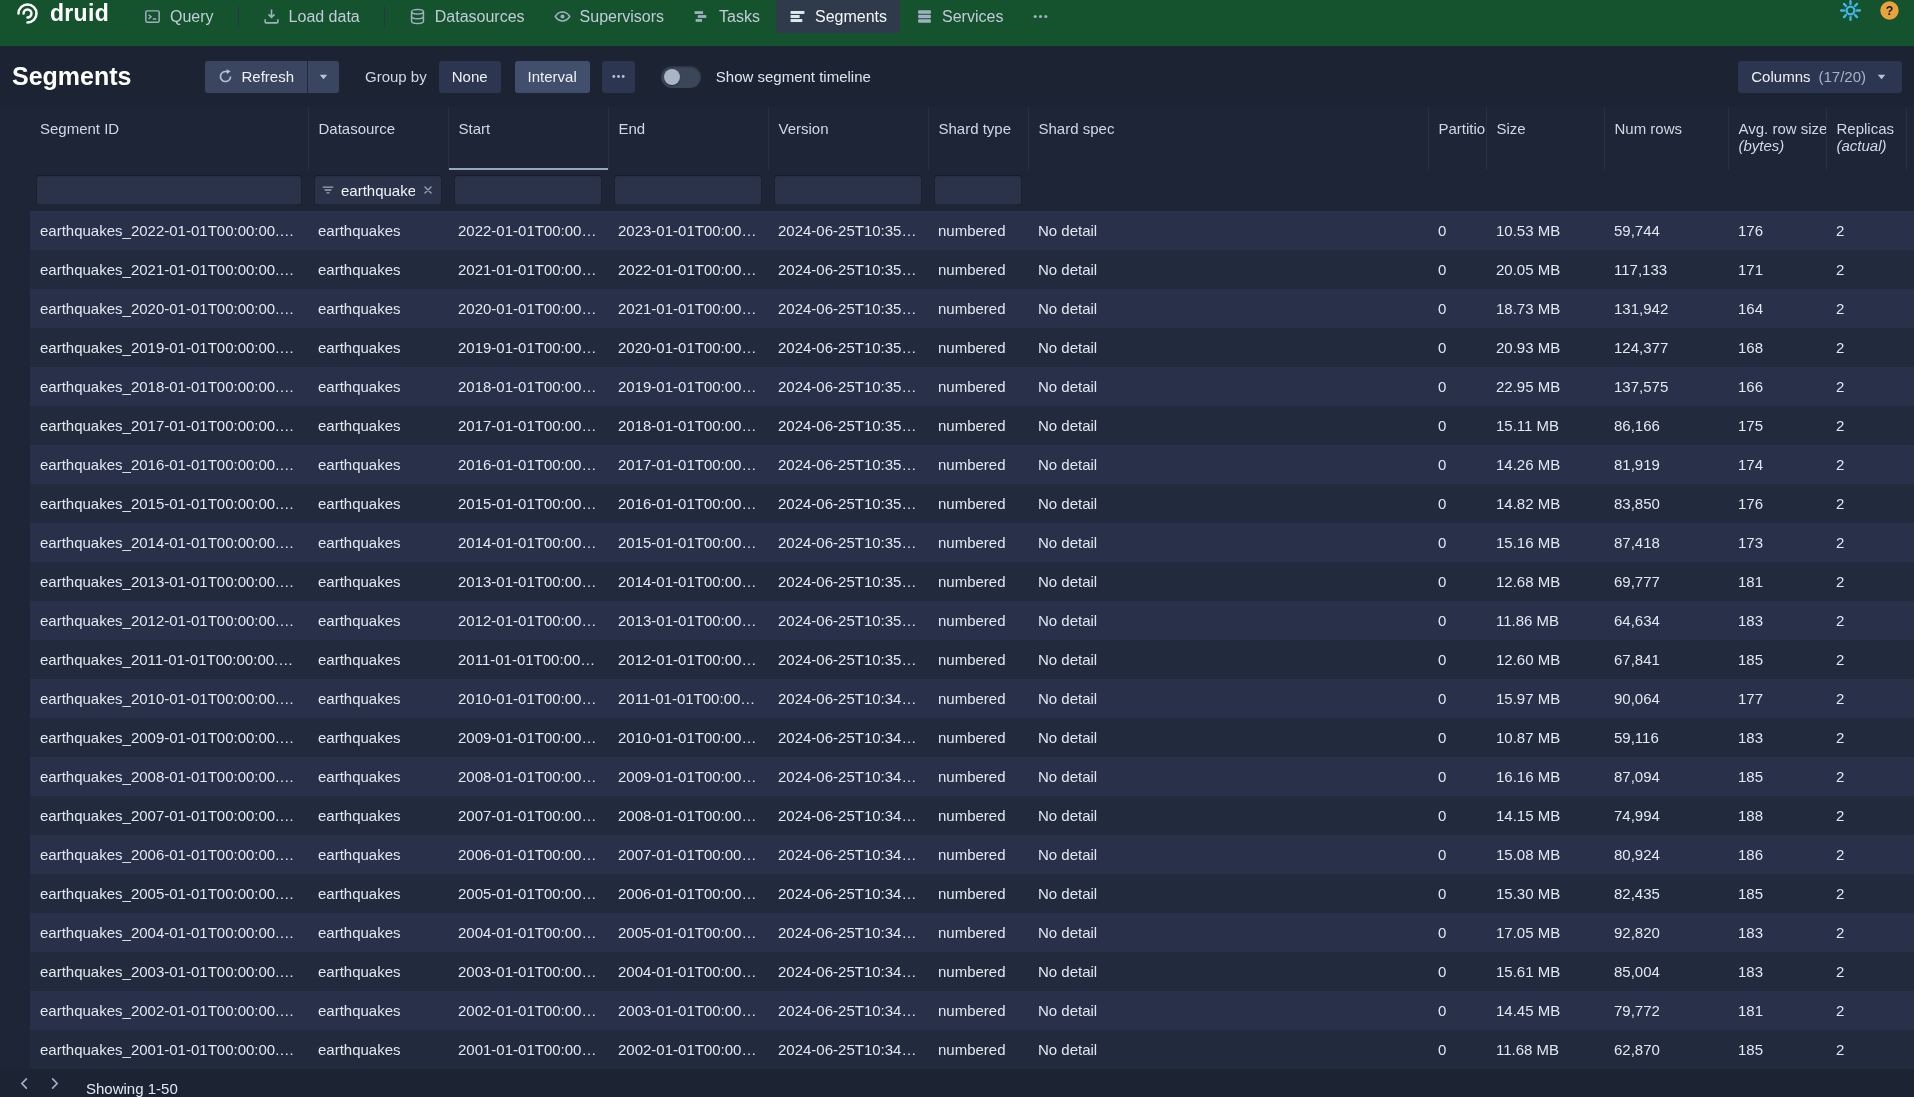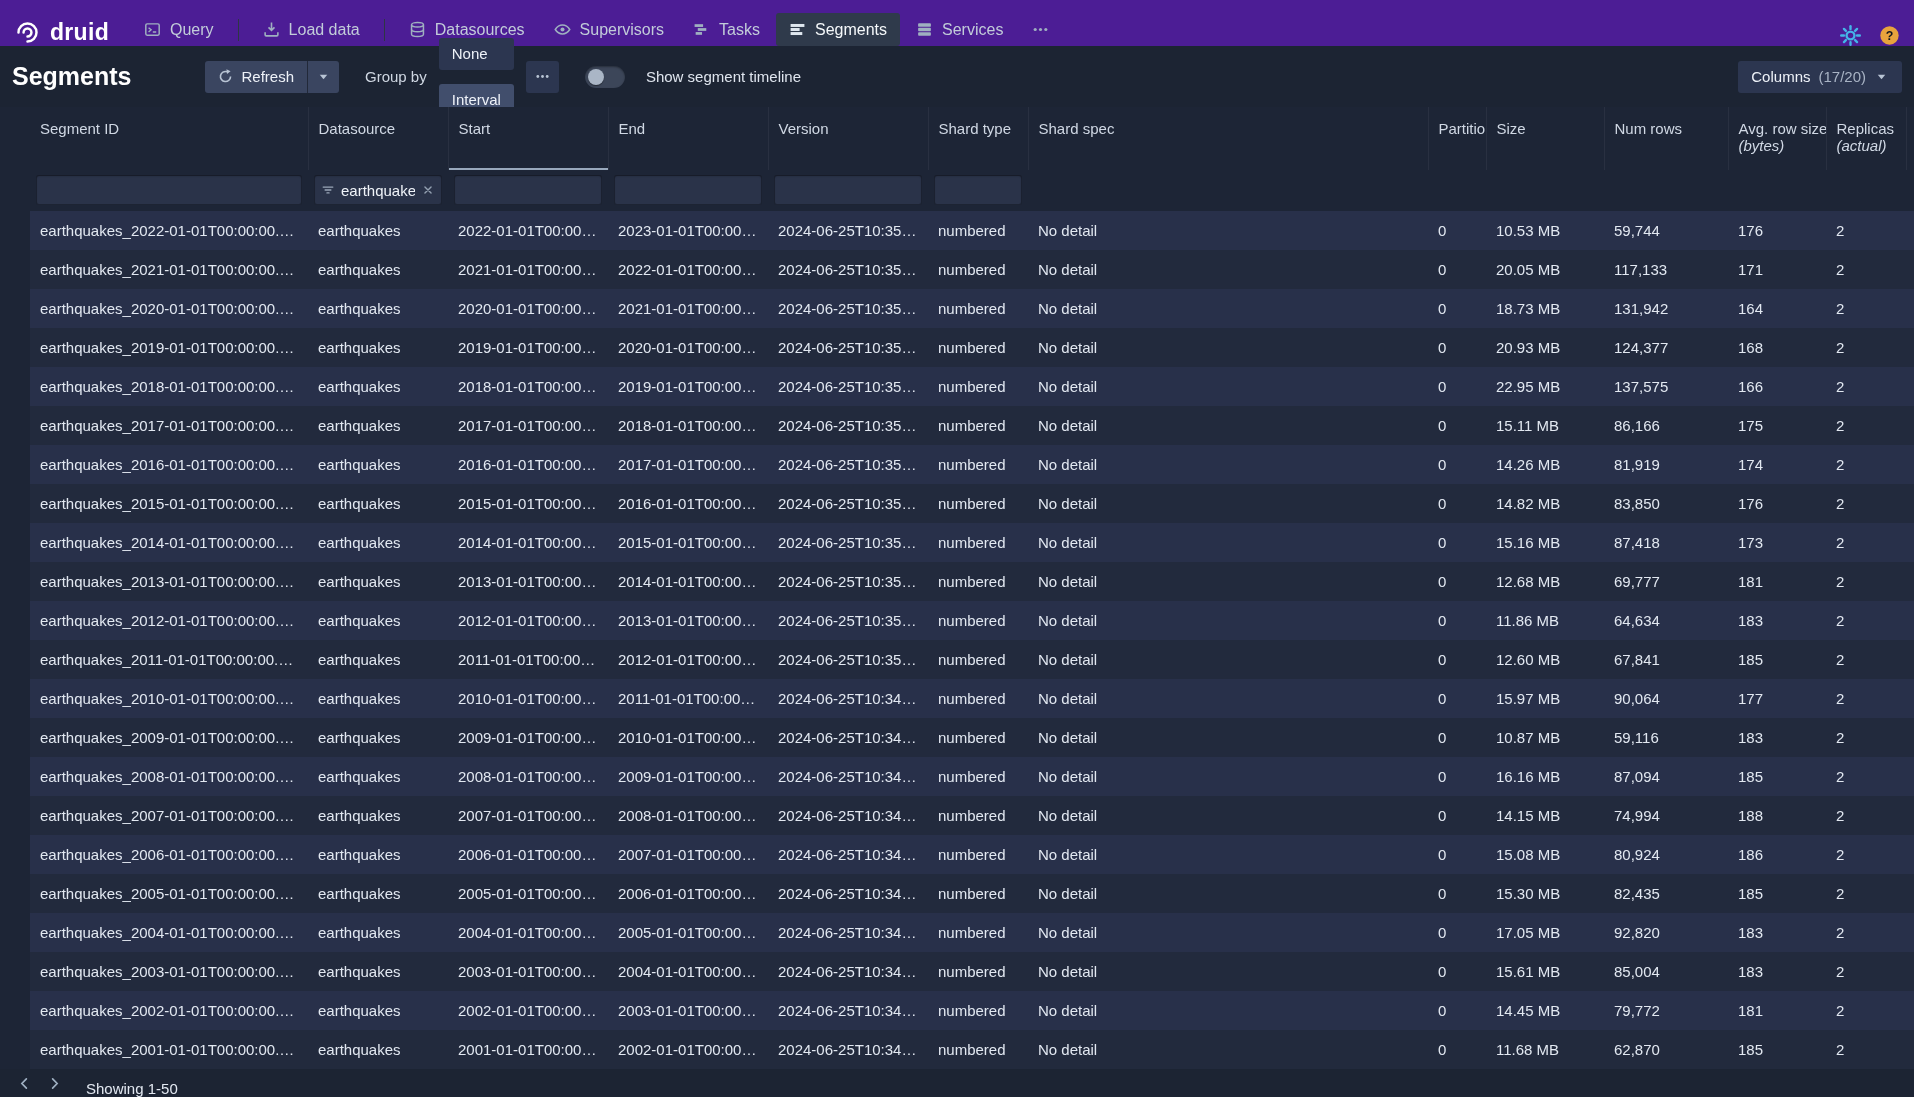"druid" .topbar { align-items: flex-end -> flex-start; background: #4c1d95 -> #14532d }
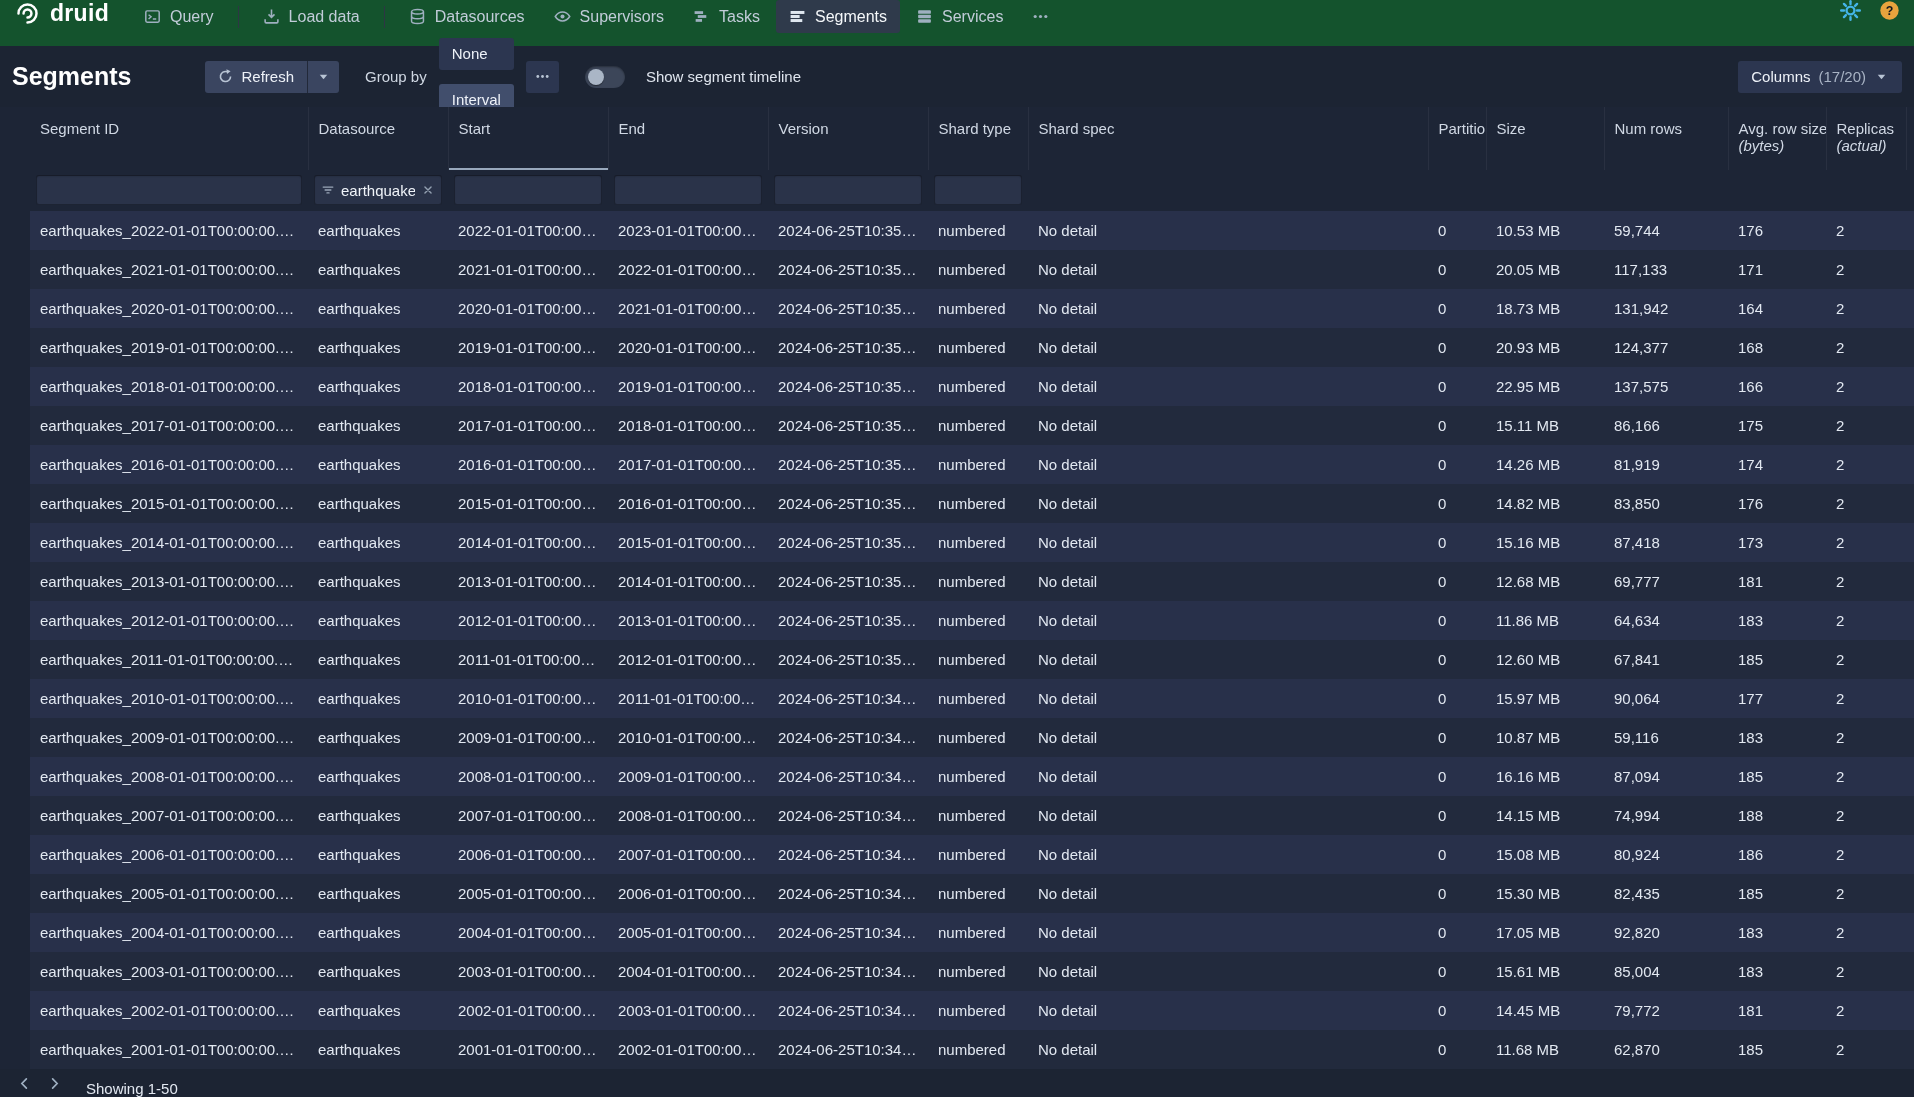"None" .btn-group { flex-direction: column -> none }
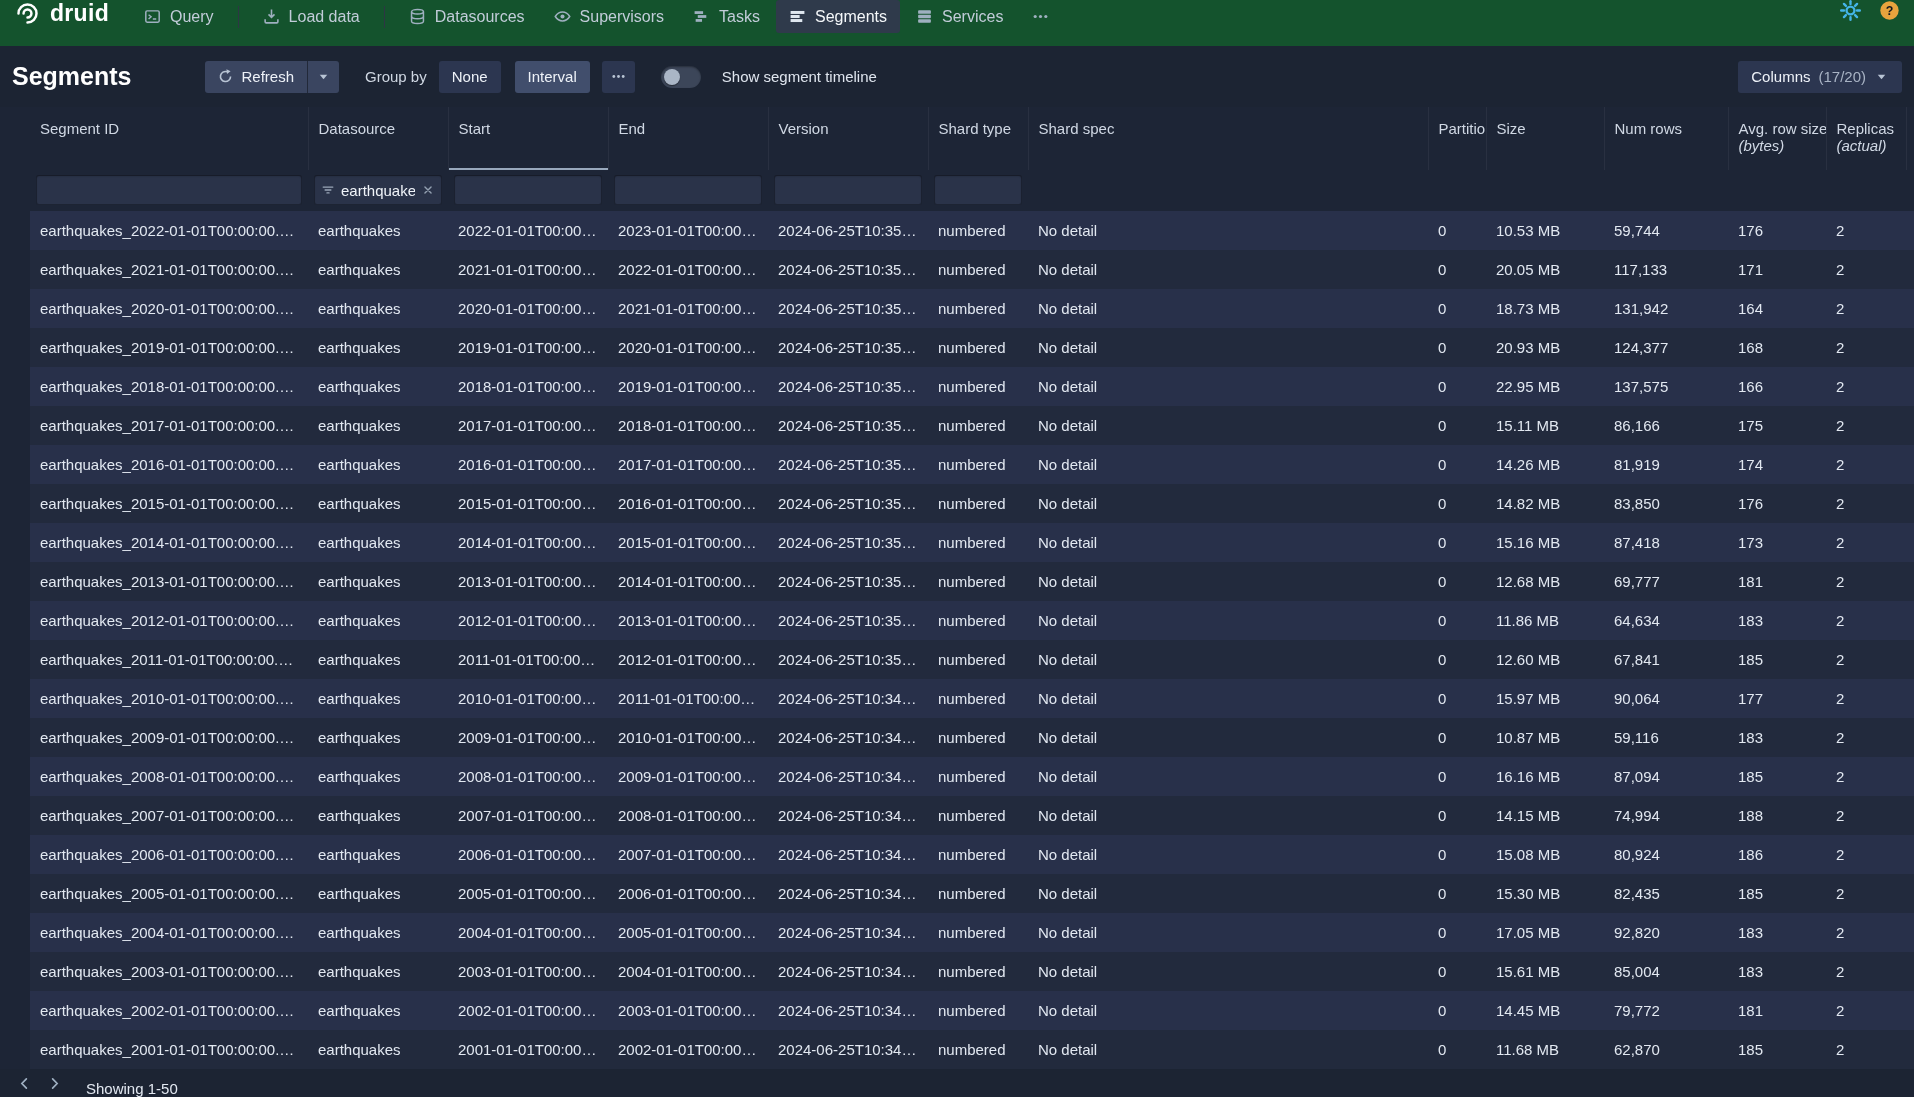"Show segment timeline" .toggle-wrap { gap: 21px -> 15px }
